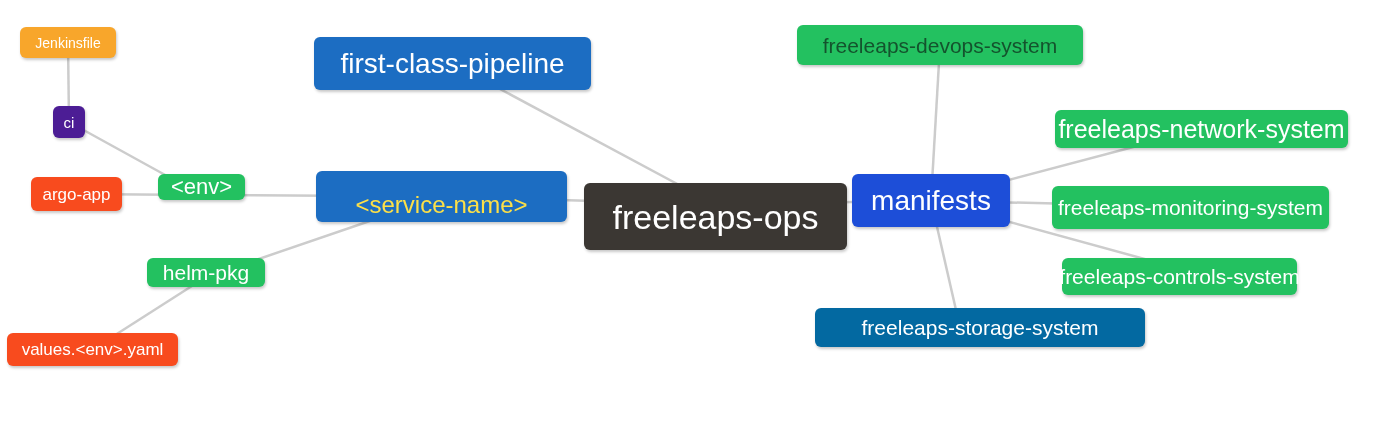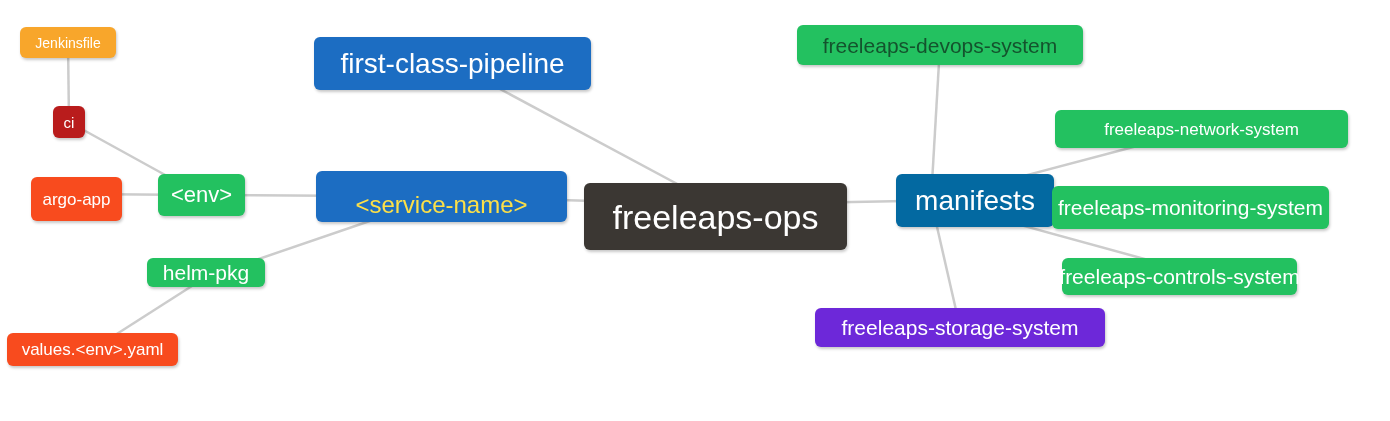"ci" div.node { background: #b91c1c -> #4c1d95 }
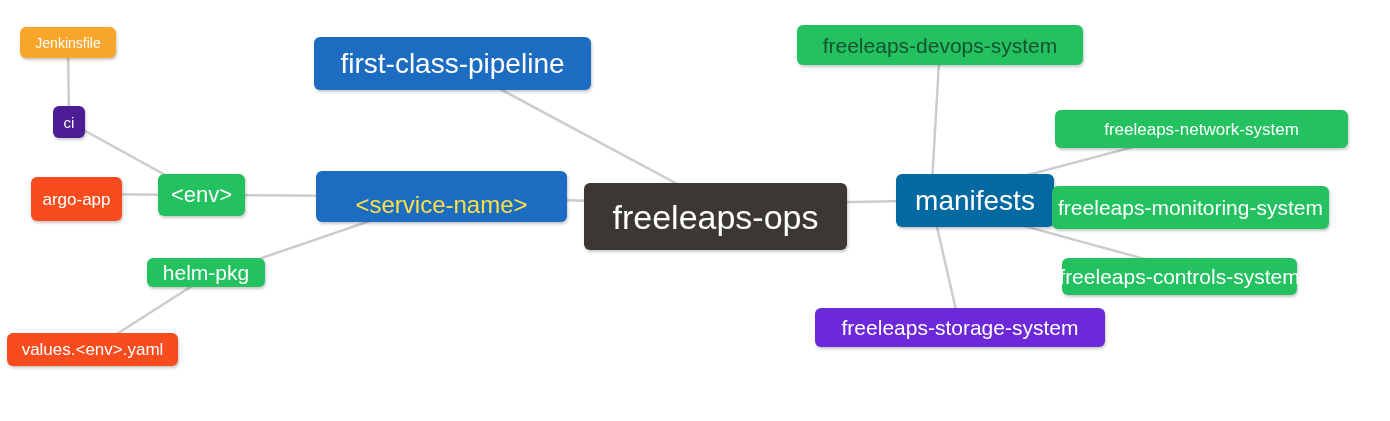"freeleaps-network-system" span { font-size: 17px -> 25px }
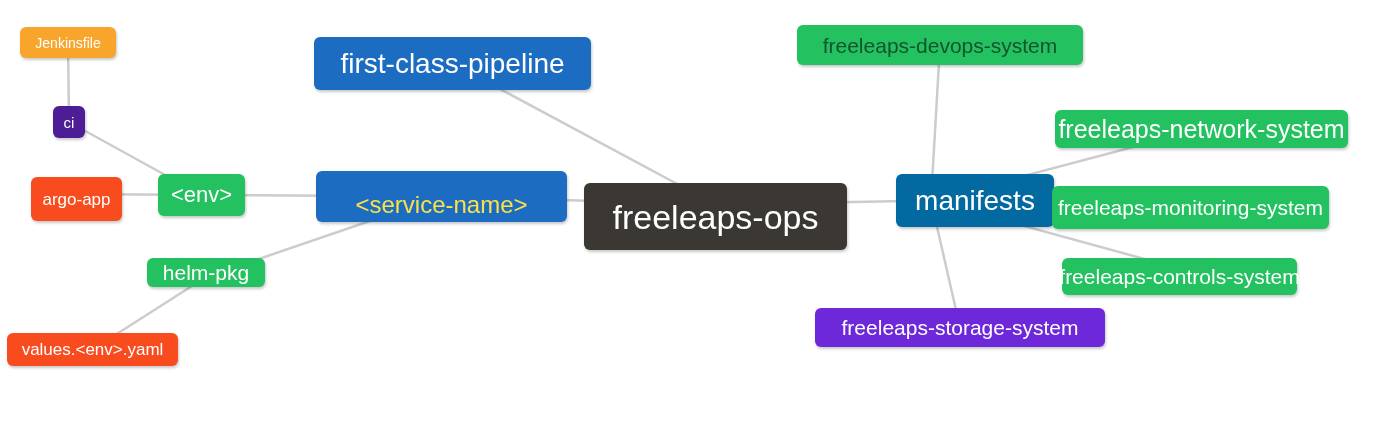"argo-app" div.node { height: 44px -> 34px }
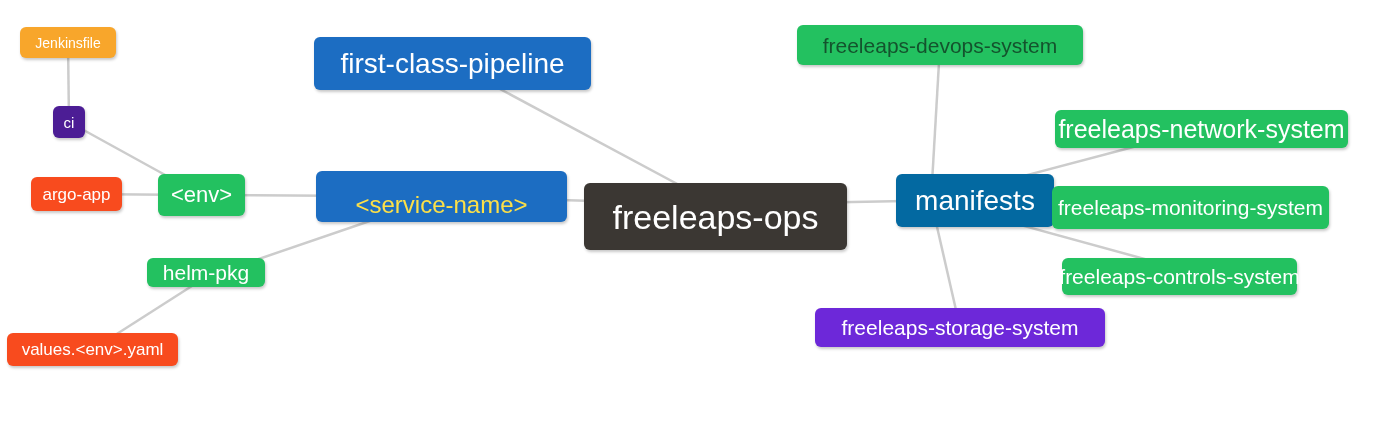"<env>" div.node { height: 42px -> 26px }
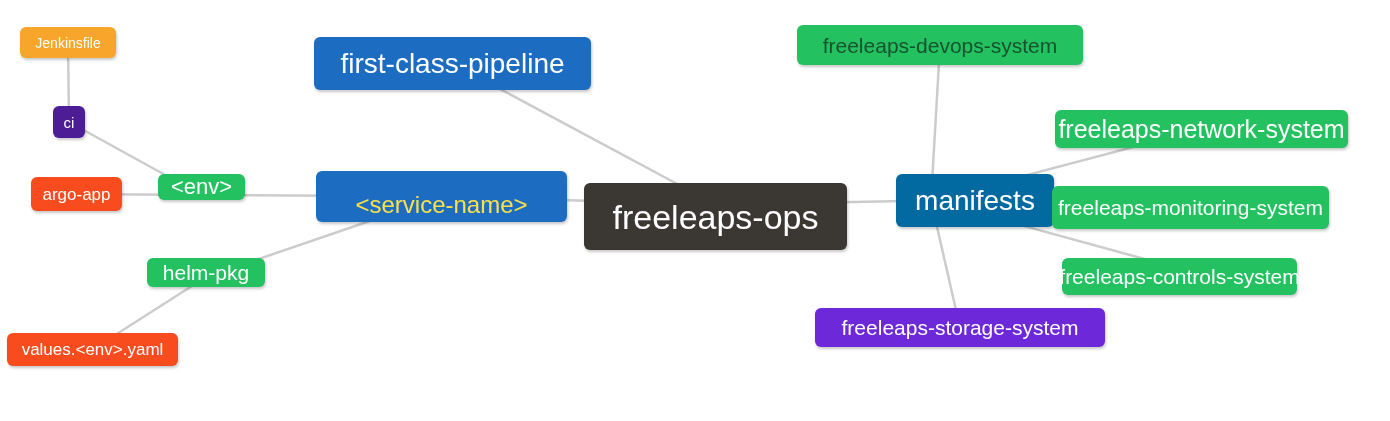"manifests" div.node { background: #0369a1 -> #1d4ed8; left: 896px -> 852px }
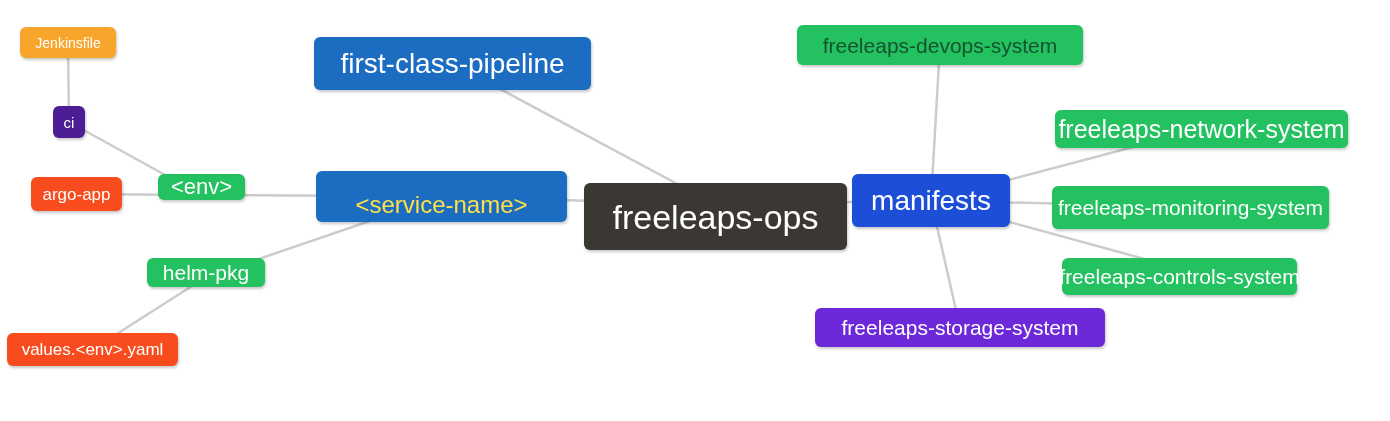"freeleaps-storage-system" div.node { background: #6d28d9 -> #0369a1; width: 290px -> 330px }
